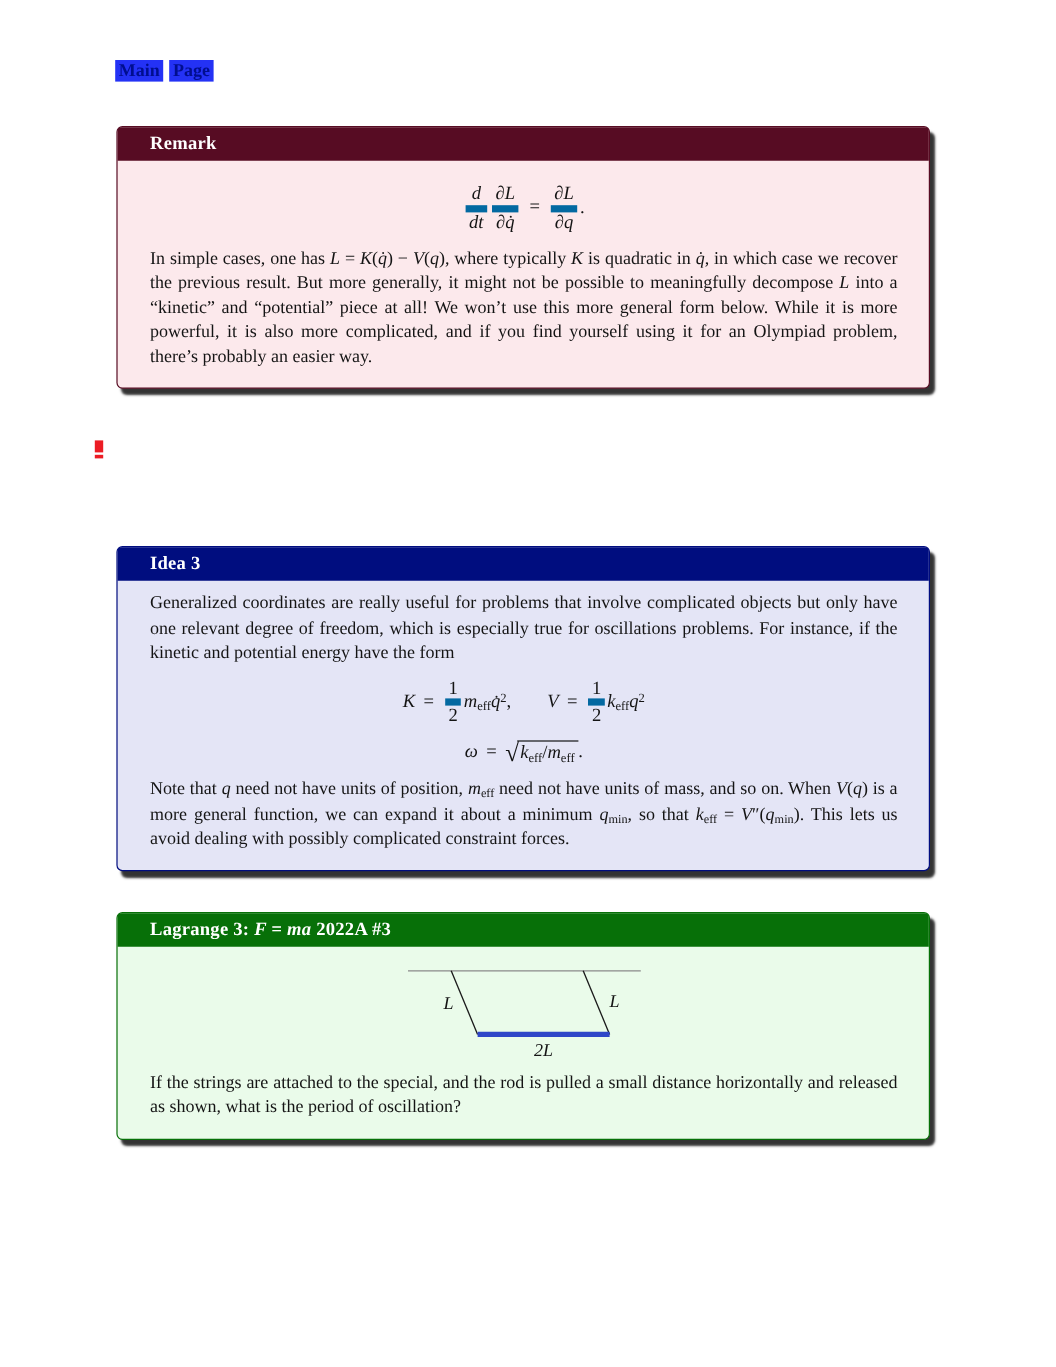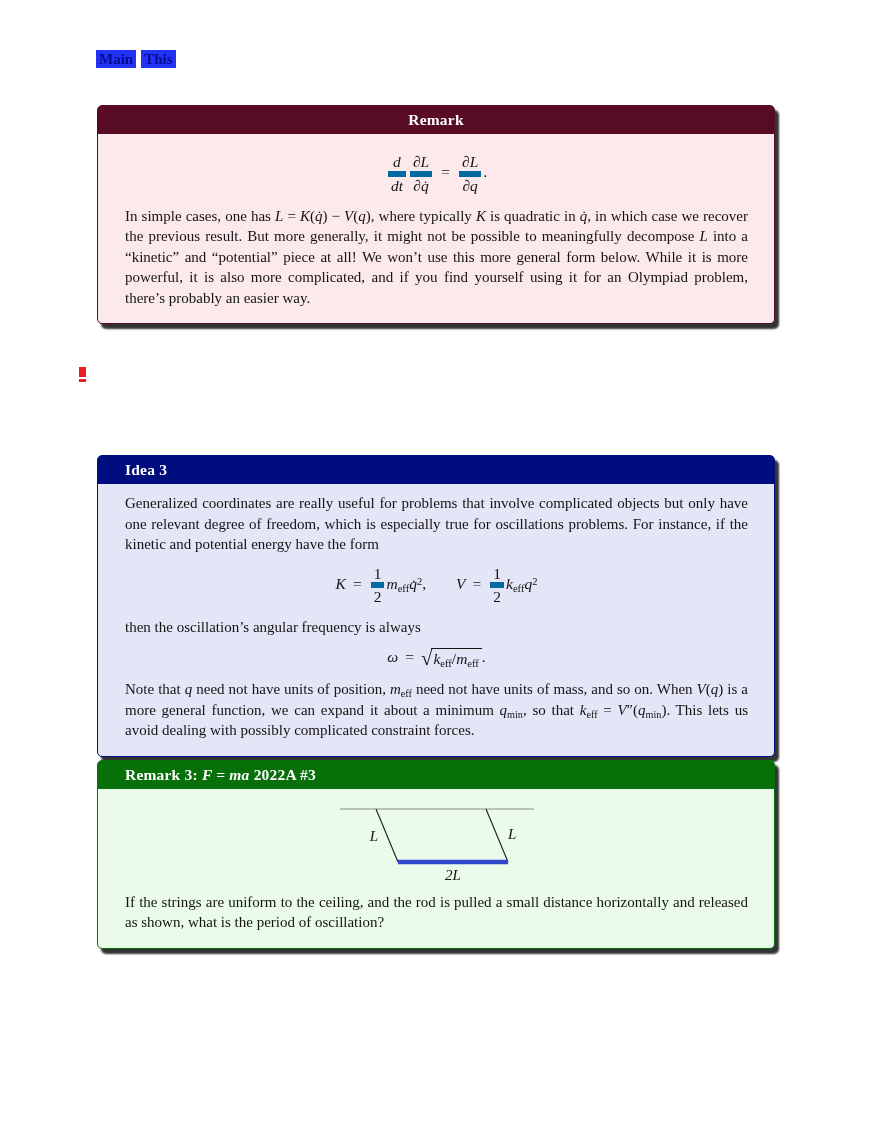"This" span.linkword { text: This -> Page }
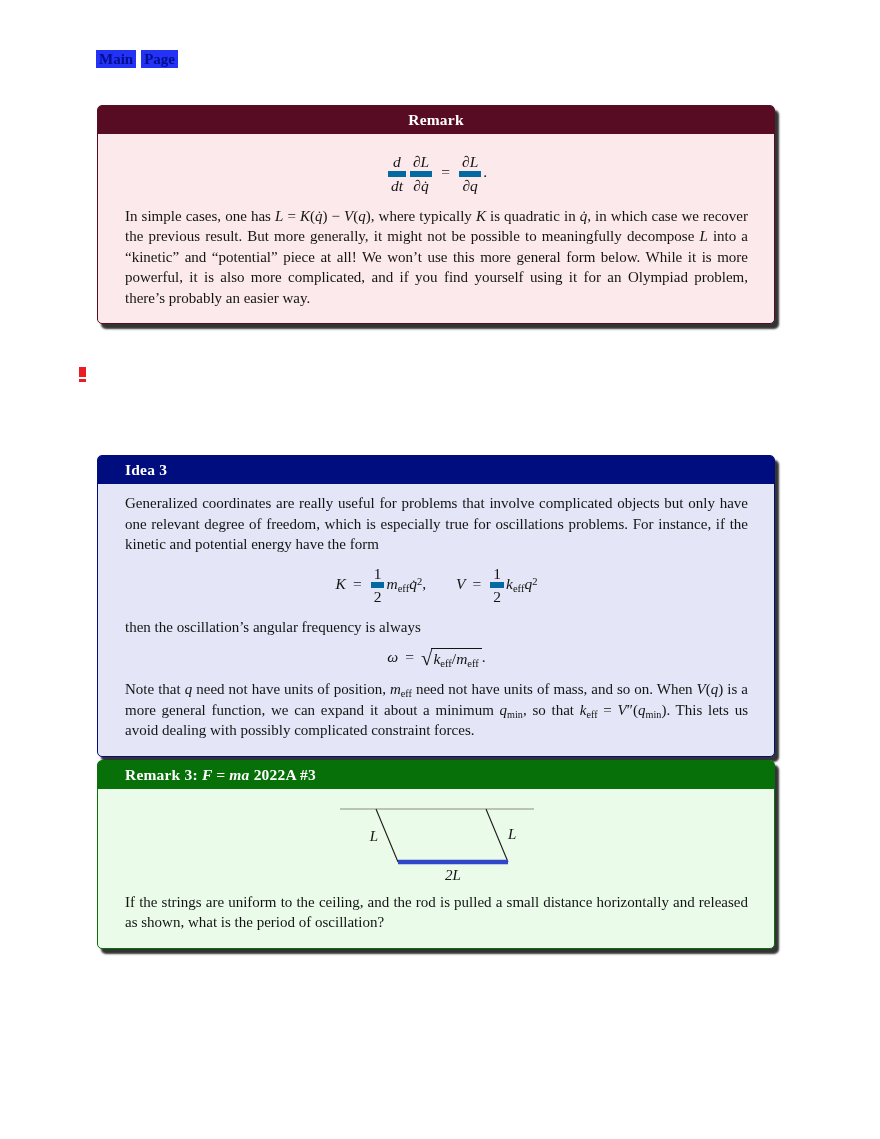"Remark" .remark .tbox-header { justify-content: center -> none }
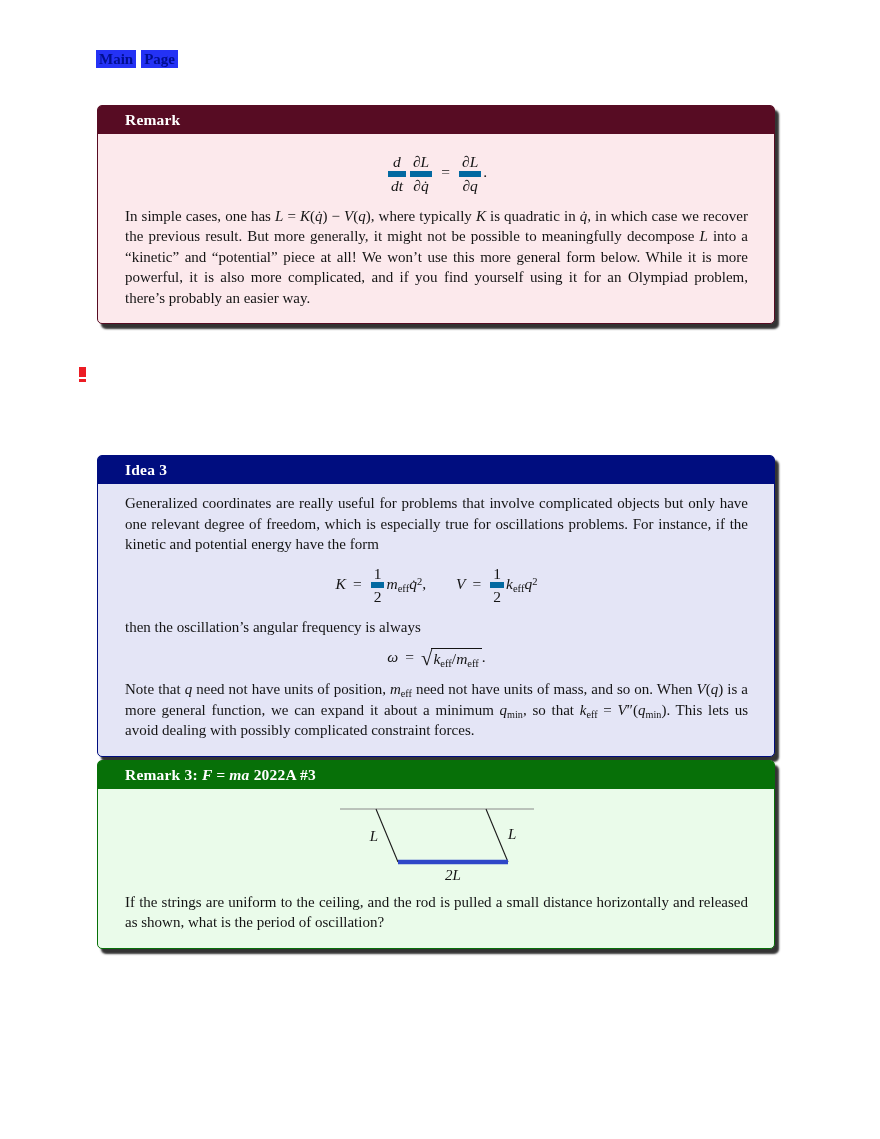"then the oscillation’s angular frequency" p { html: <p><span>then the oscillation’s angular frequency is always</span></p> -> none }
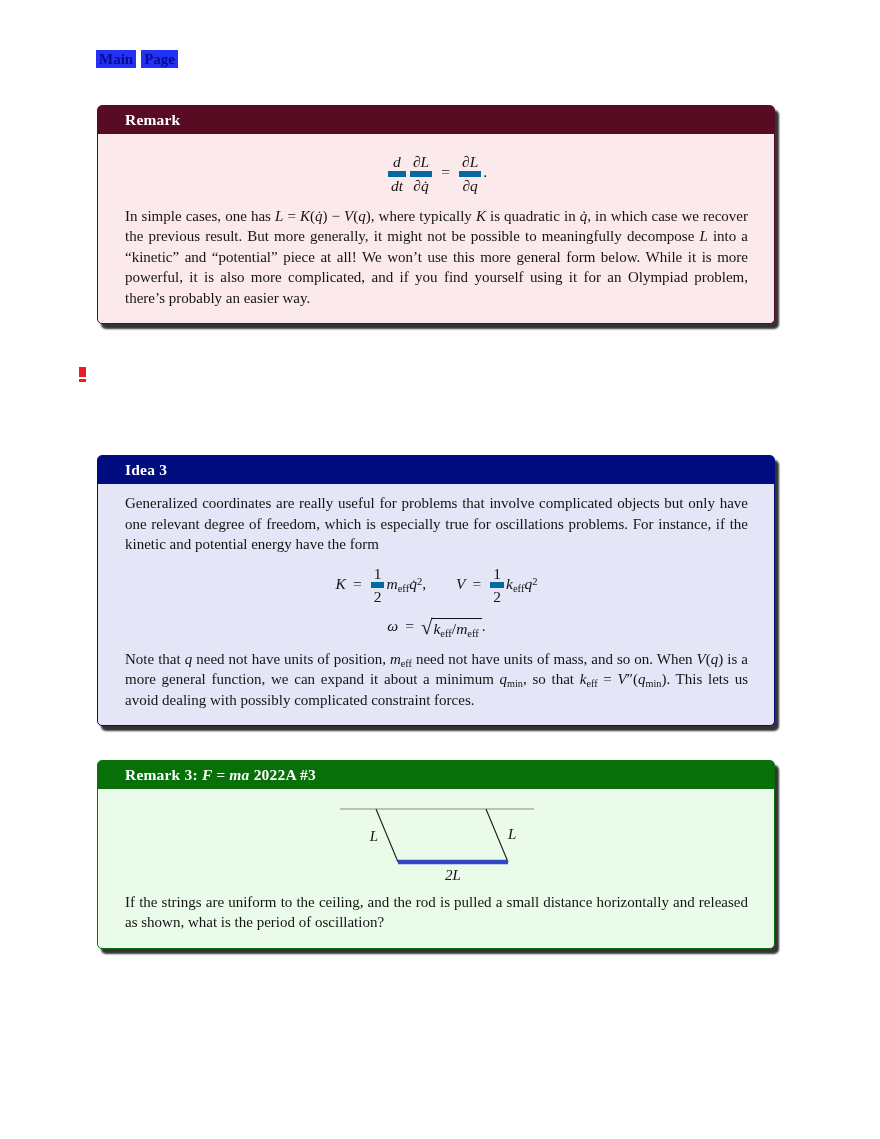"Remark 3:" span { text: Remark -> Lagrange }
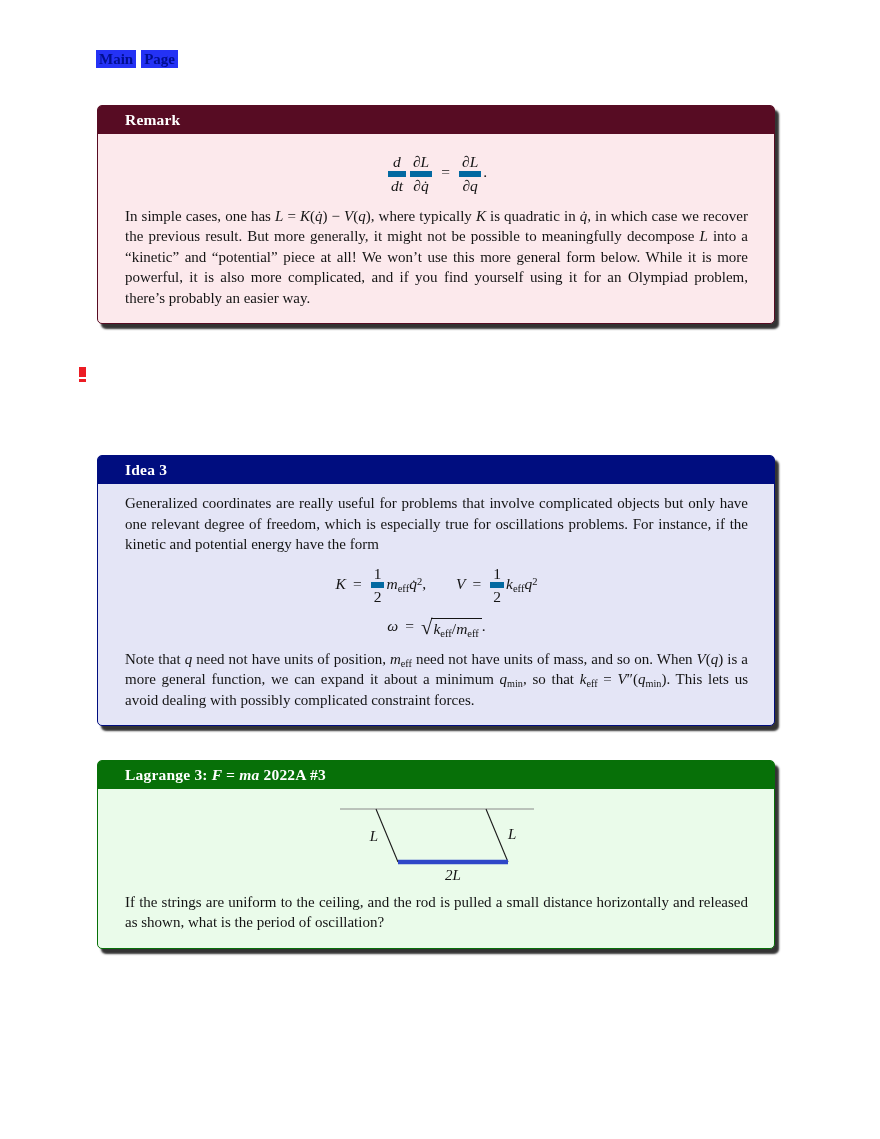"If the strings are uniform" span { text: uniform to the ceiling -> attached to the special }
